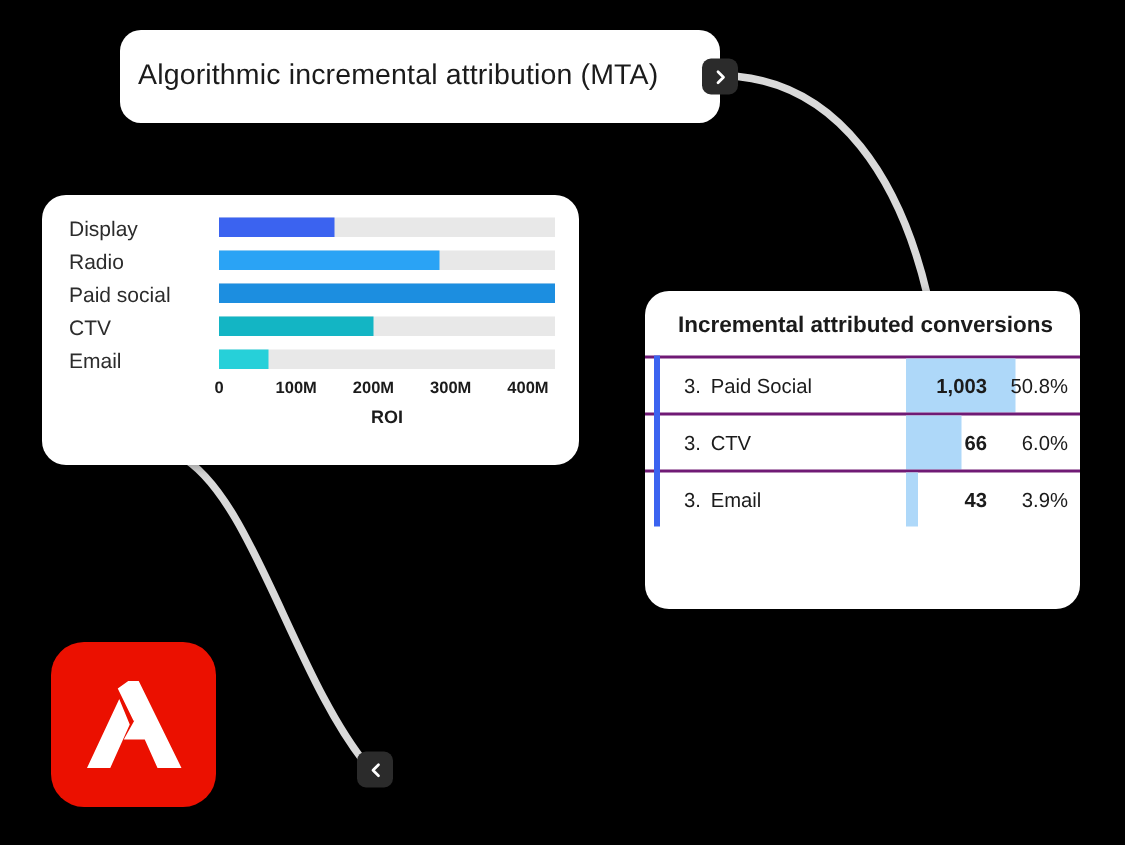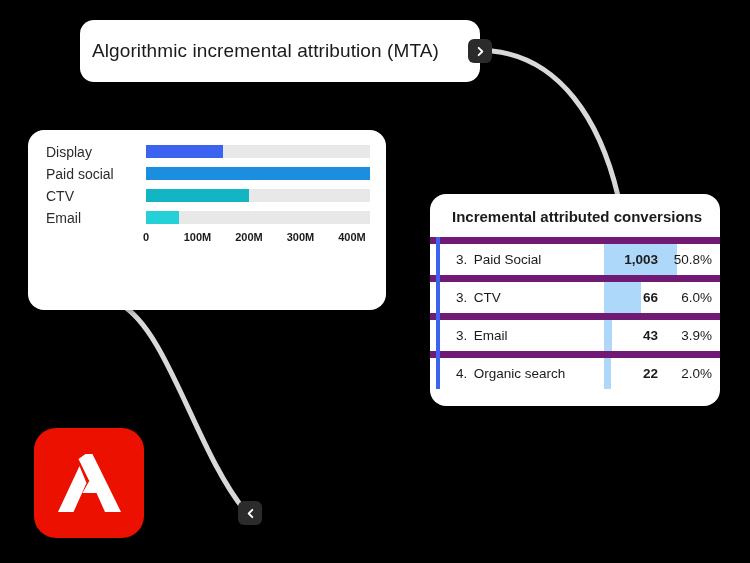"Radio" div.bar-row { html: none -> <div> <div>Radio</div> <div> <div></div> </div> </div> }
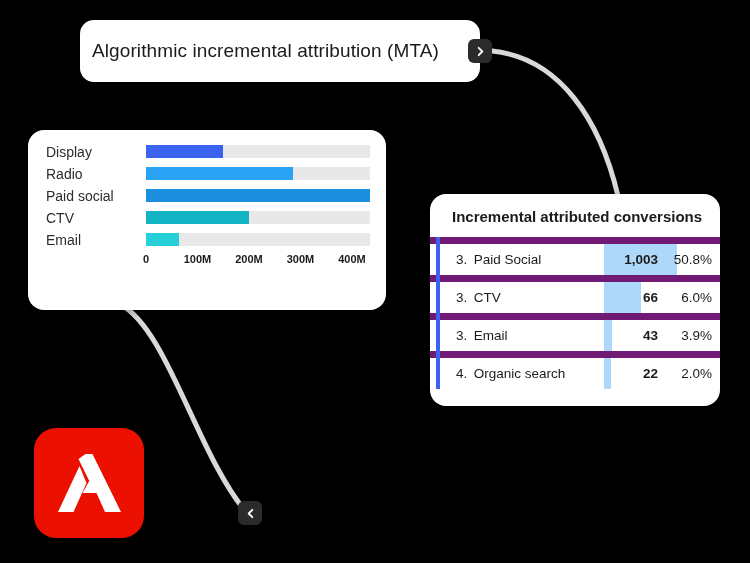"3. Paid Social" .trow { border-top: 7px solid #701a75 -> 2px solid #701a75 }
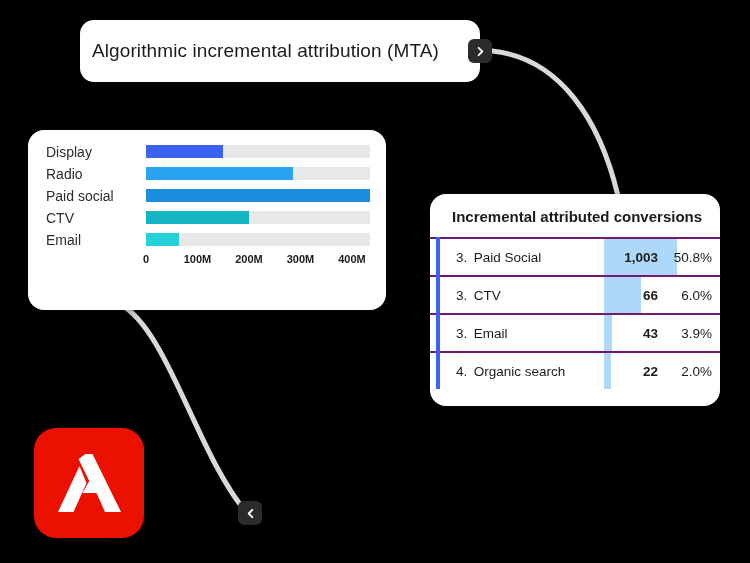"ROI" div.axis-title { html: none -> <div>ROI</div> }
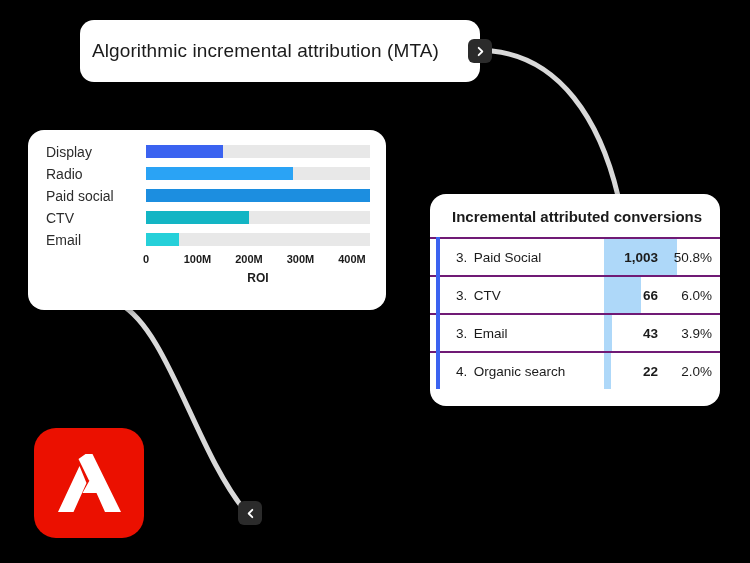"4. Organic search" div.trow { html: <div> <div></div> <div><span>4.</span><span> Organic search</span></div> <div>22</div> <div>2.0%</div> </div> -> none }
